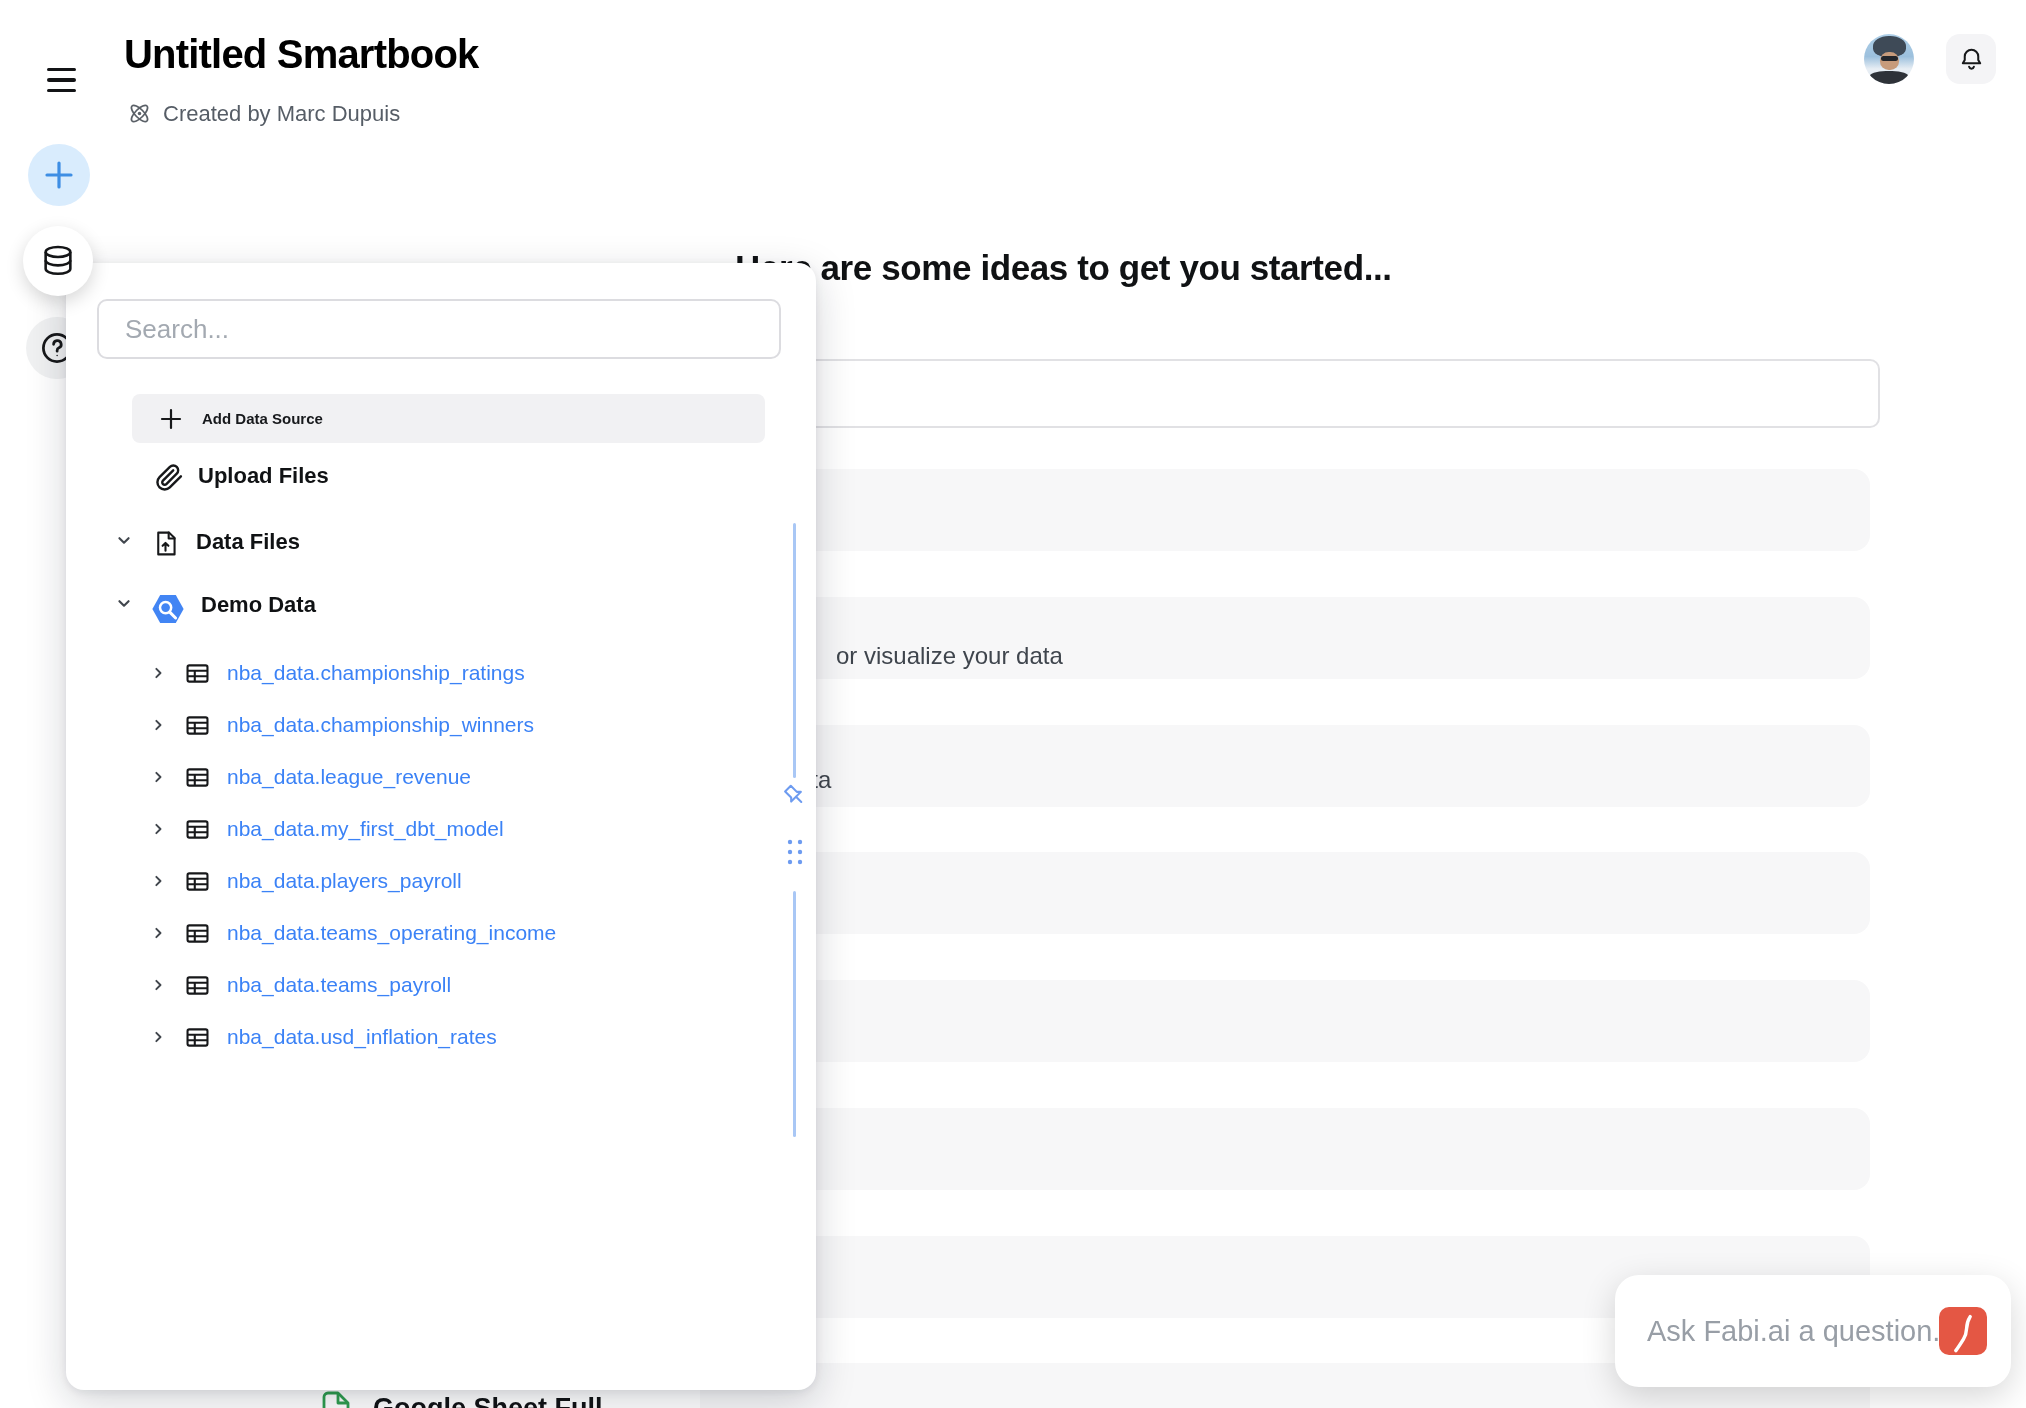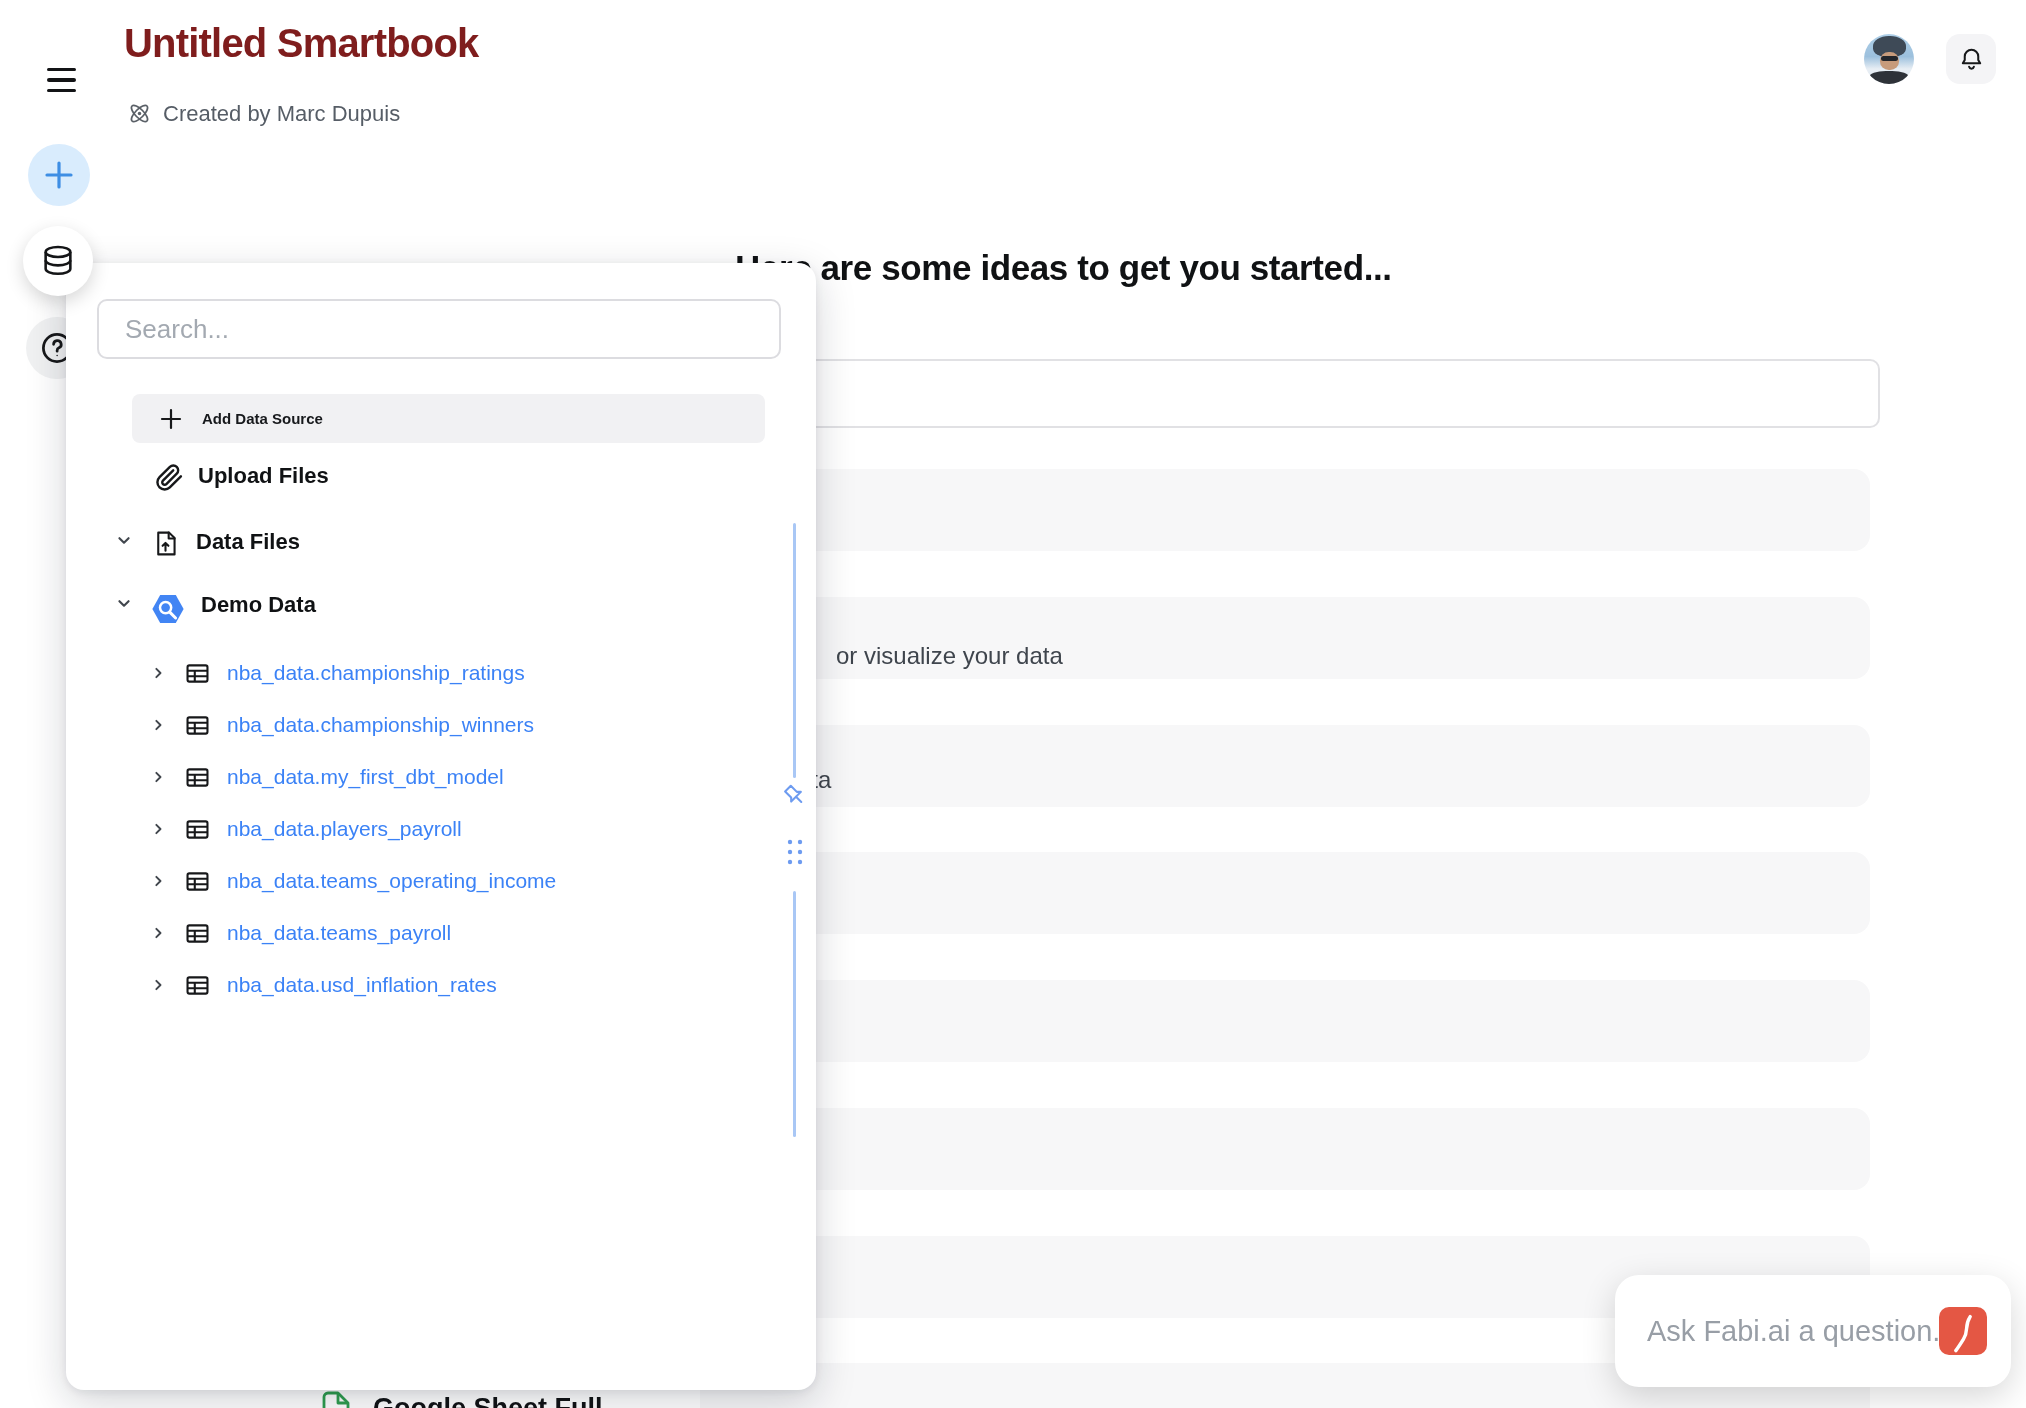"Untitled Smartbook" .page-title { color: #7f1d1d -> #000000; top: 21px -> 32px }
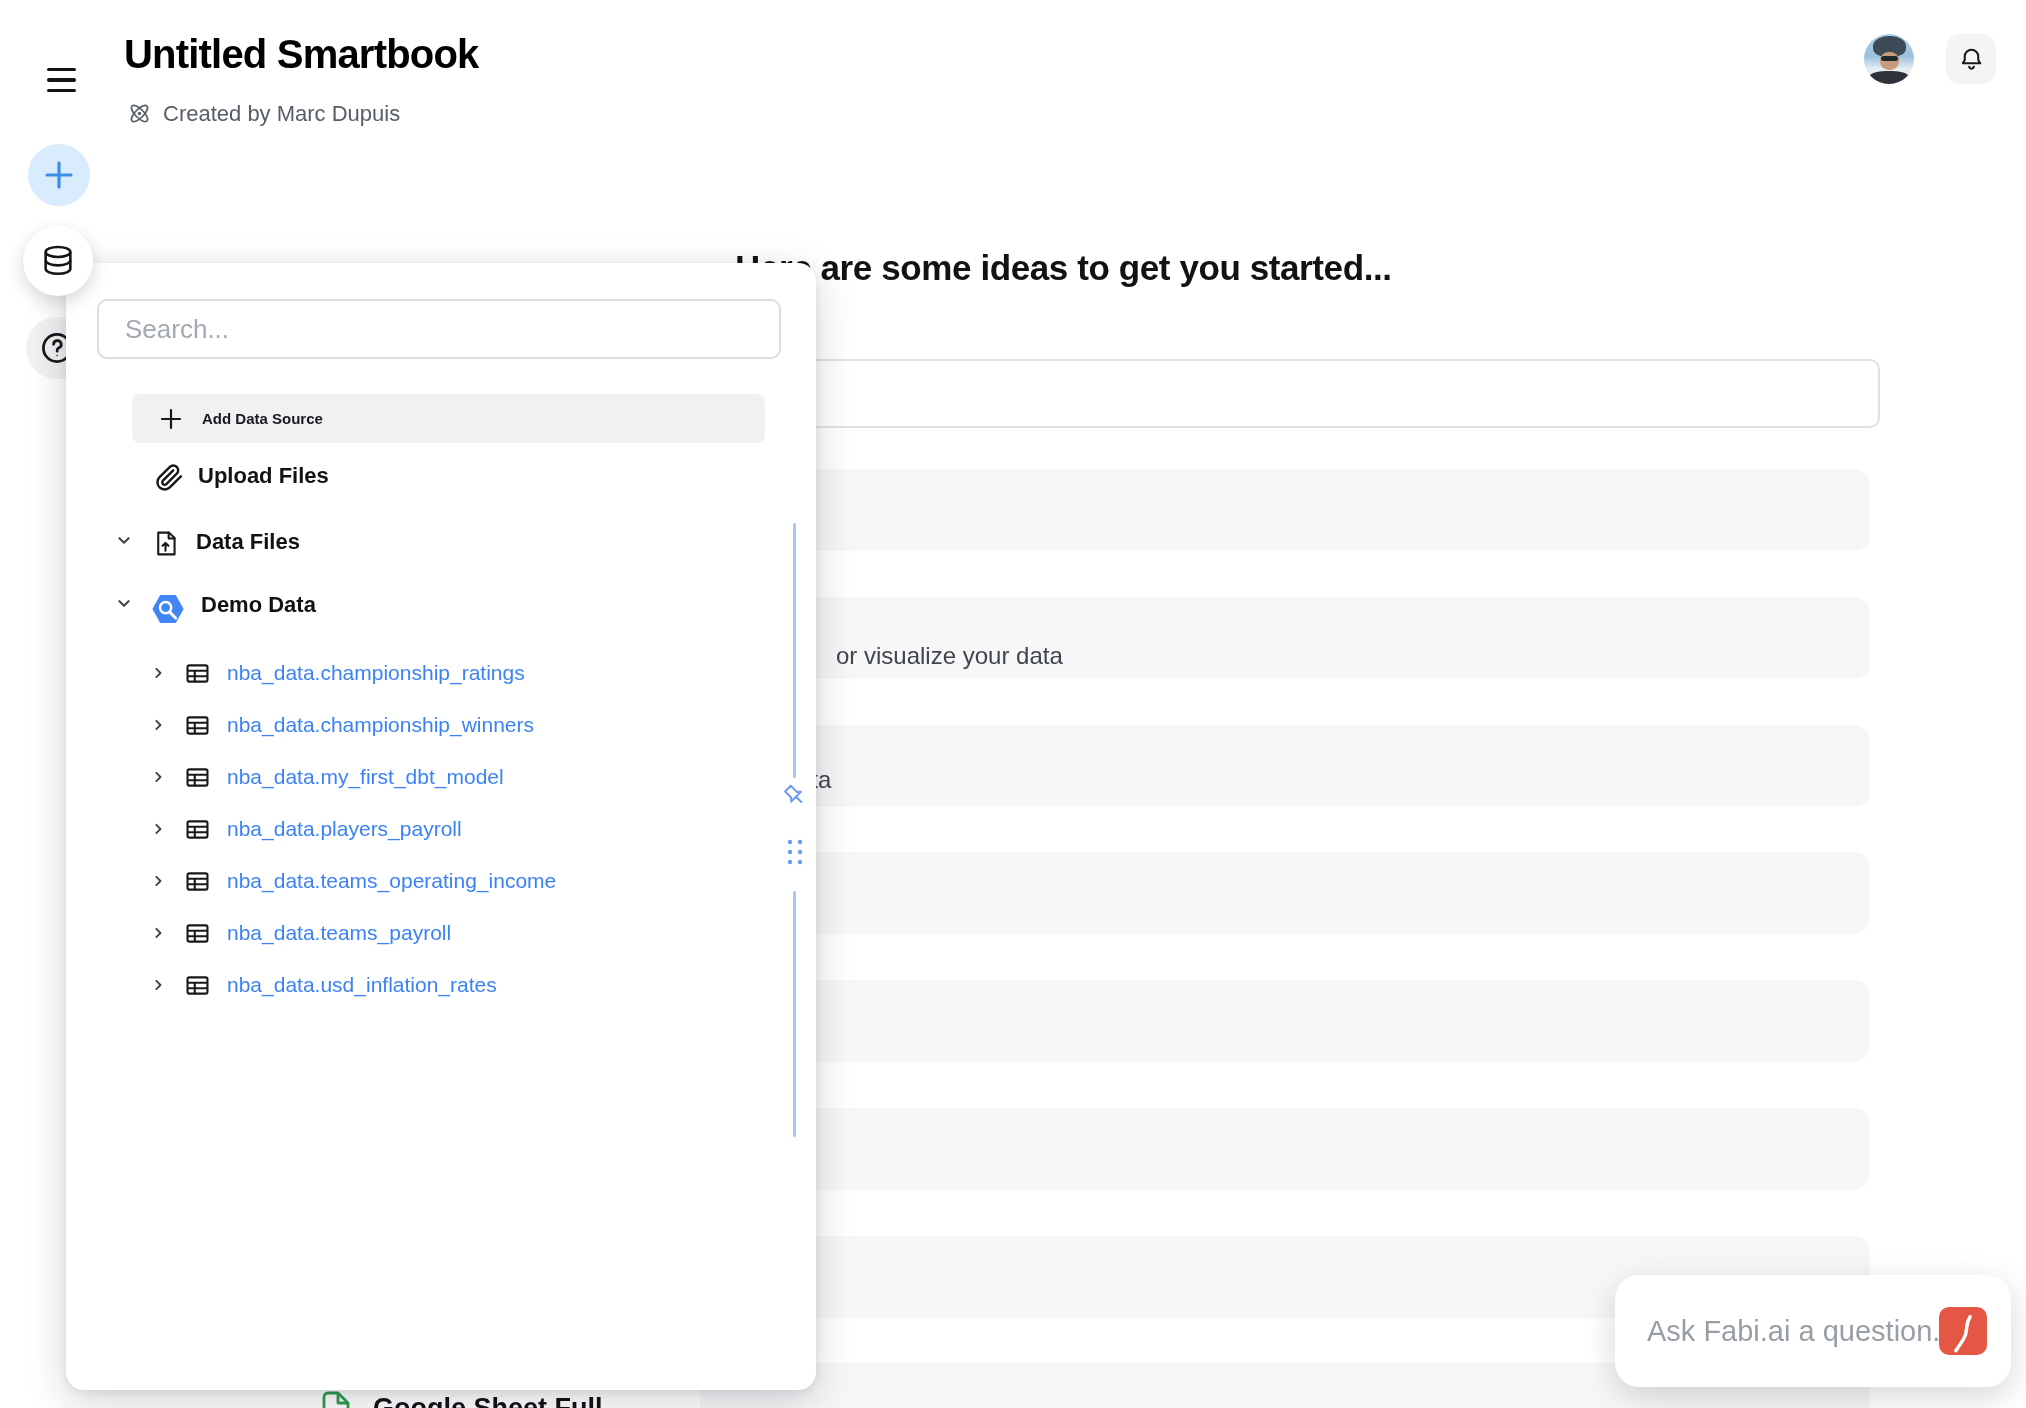"nba_data.league_revenue" div.tree-item { html: none -> <div> <svg> <path></path> </svg> <svg> <rect></rect> <path></path> </svg> <span>nba_data.league_revenue</span> </div> }
